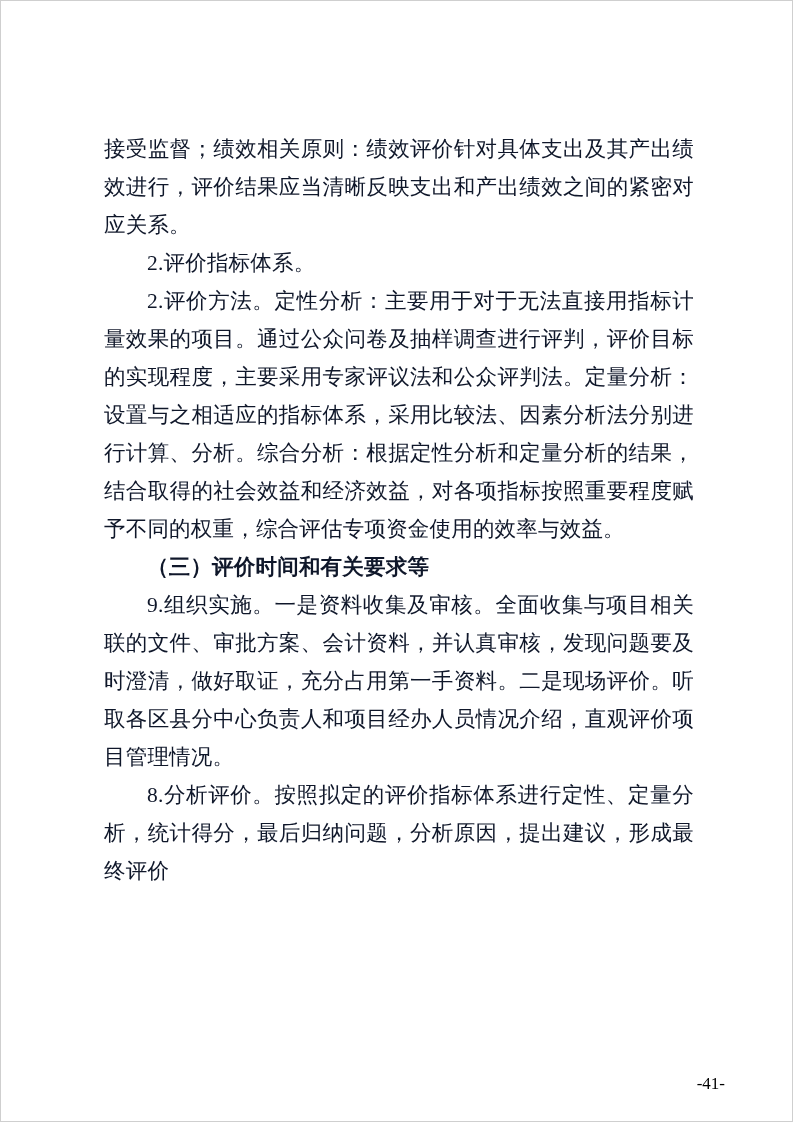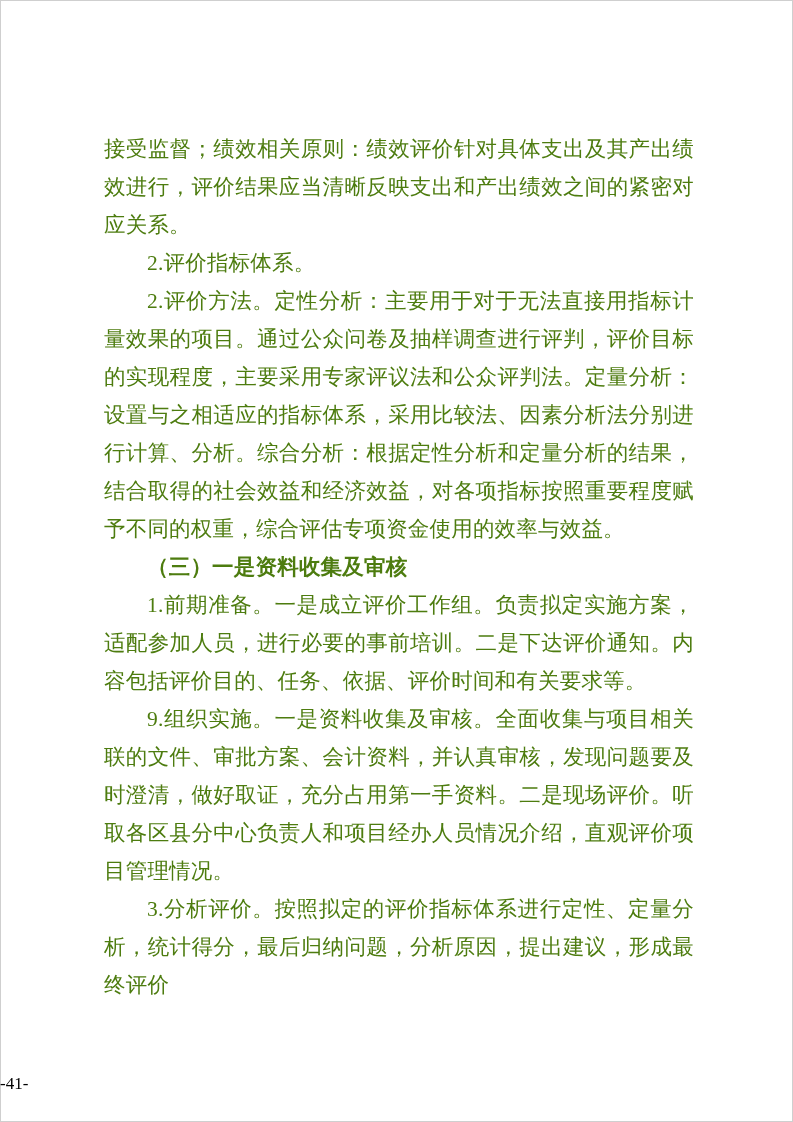"接受监督；绩效相关原则：绩效评价针对具体支出及其产出绩效进行，评价结果应当清晰反" p { color: #4d7c0f -> #0f172a }
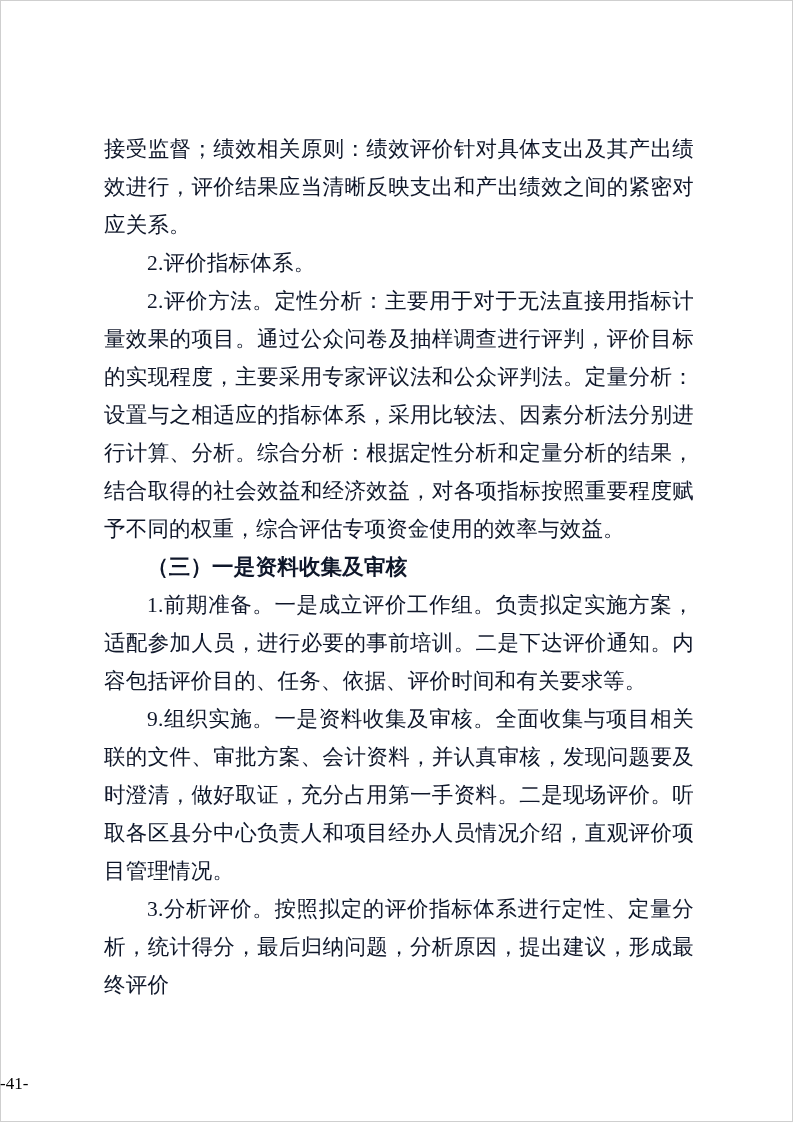"（三）一是资料收集及审核" p.heading { text: 一是资料收集及审核 -> 评价时间和有关要求等 }
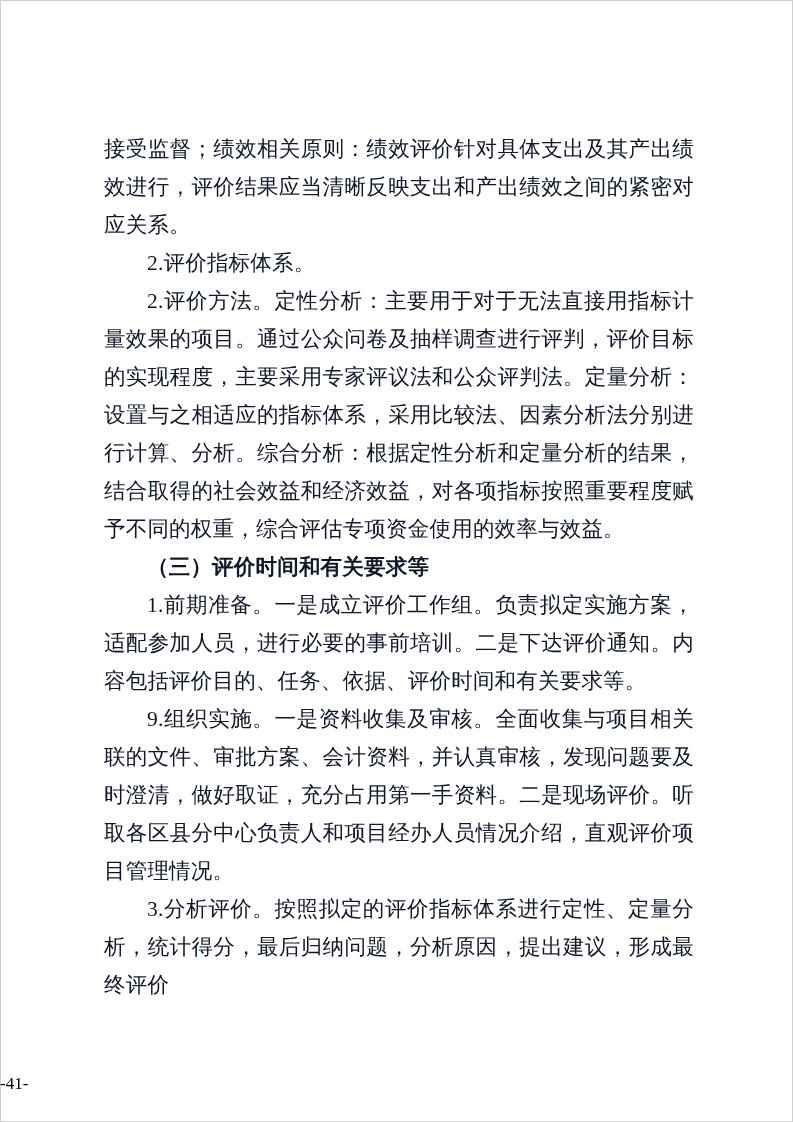"1.前期准备。一是成立评价工作组。负责拟定实施方案，适配参加人员，进行必要的事前" p.indent { html: <p>1.前期准备。一是成立评价工作组。负责拟定实施方案，适配参加人员，进行必要的事前培训。二是下达评价通知。内容包括评价目的、任务、依据、评价时间和有关要求等。</p> -> none }
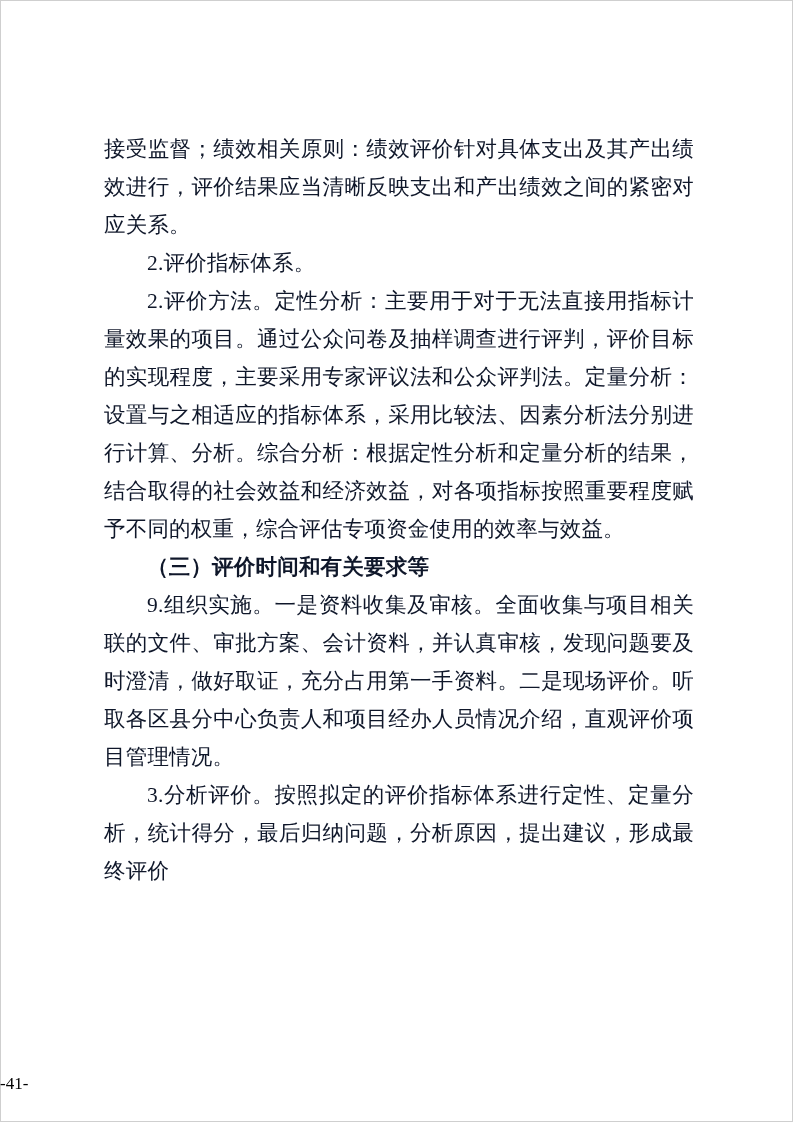"3.分析评价。按照拟定的评价指标体系进行定性、定量分析，统计得分，最后归纳问题，" p.indent { text: 3 -> 8 }
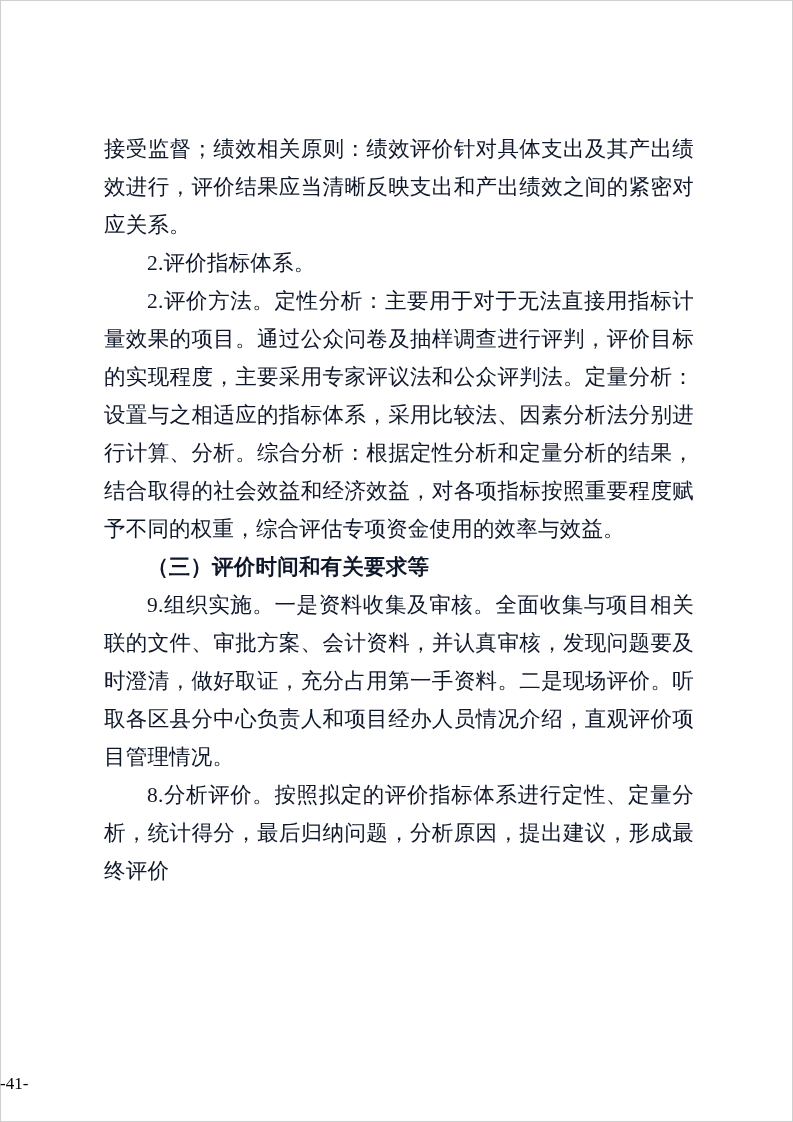"-41-" .footer { padding-right: 96px -> 68px; text-align: none -> right }
